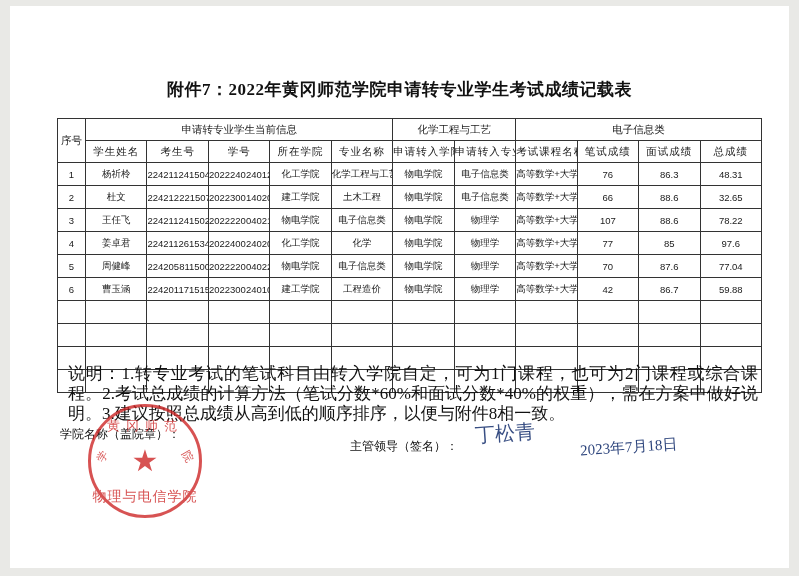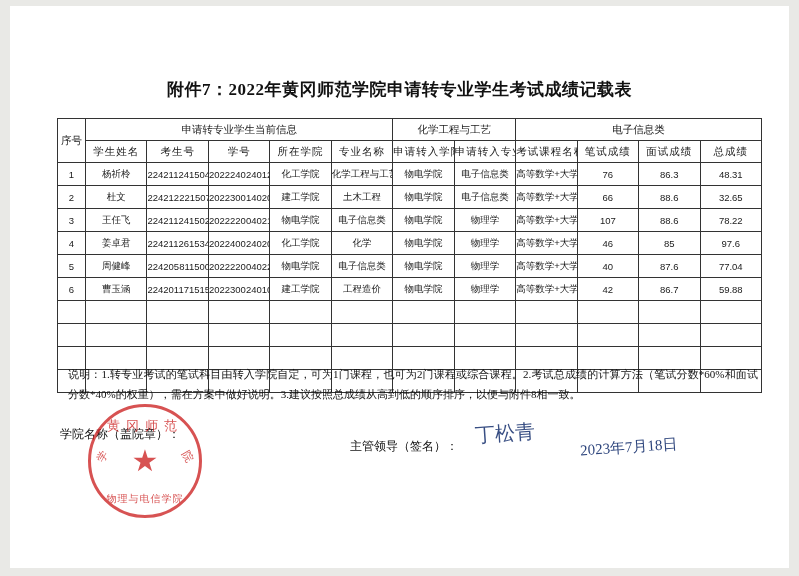"46" td { text: 46 -> 77 }
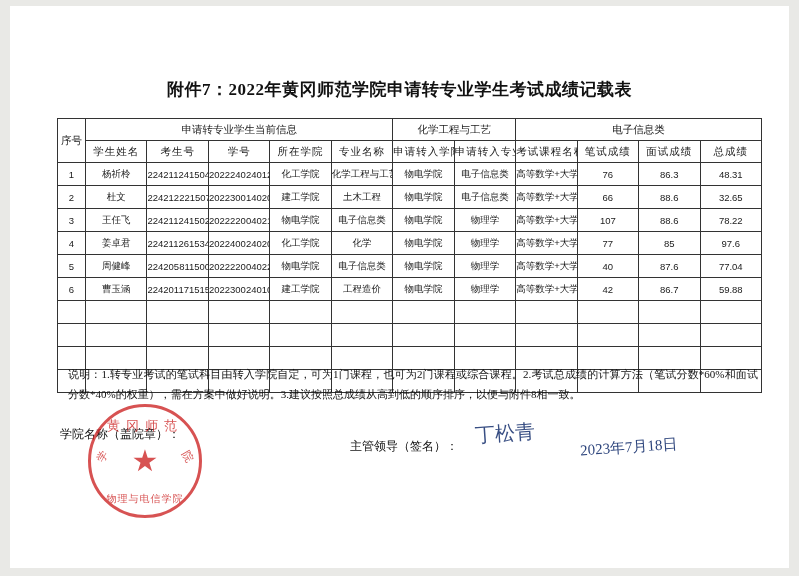"40" td { text: 40 -> 70 }
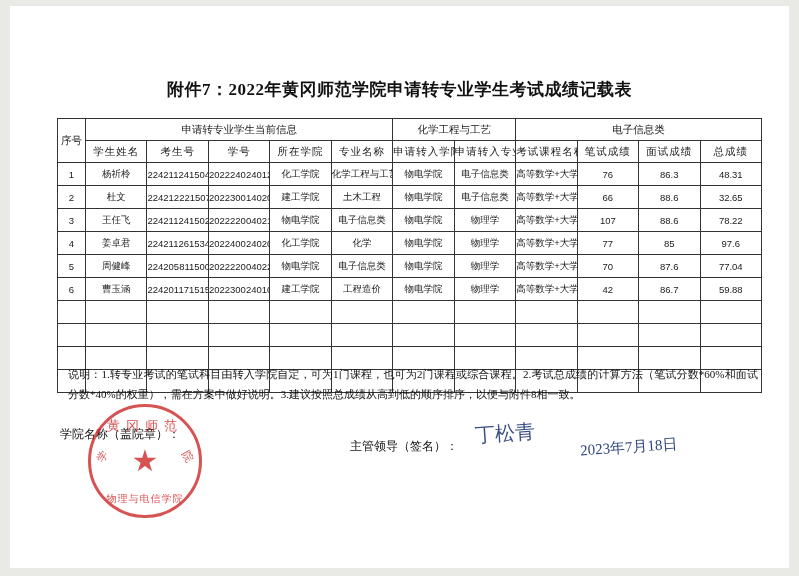"说明：1.转专业考试的笔试科目由转入学院自定，可为1门课程，也可为2门课程或综合" .note { font-size: 11px -> 17px }
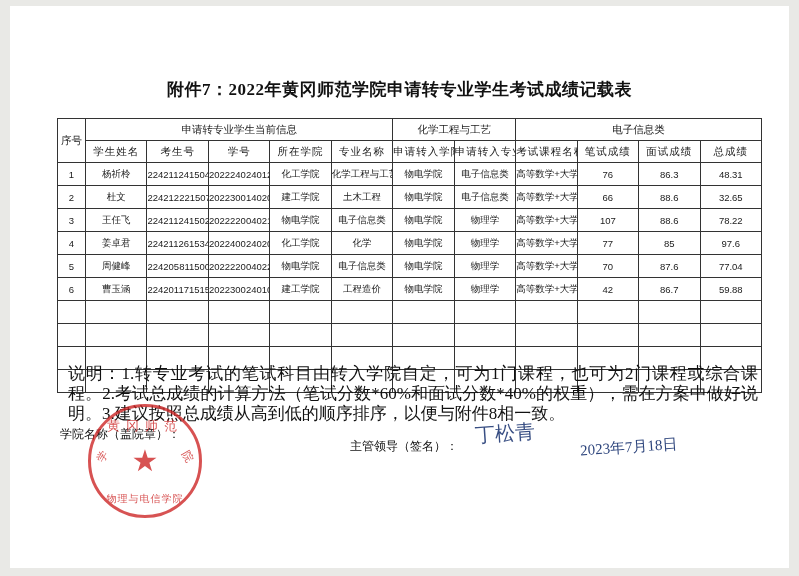"物理与电信学院" .seal-bottom-text { font-size: 10px -> 14px }
